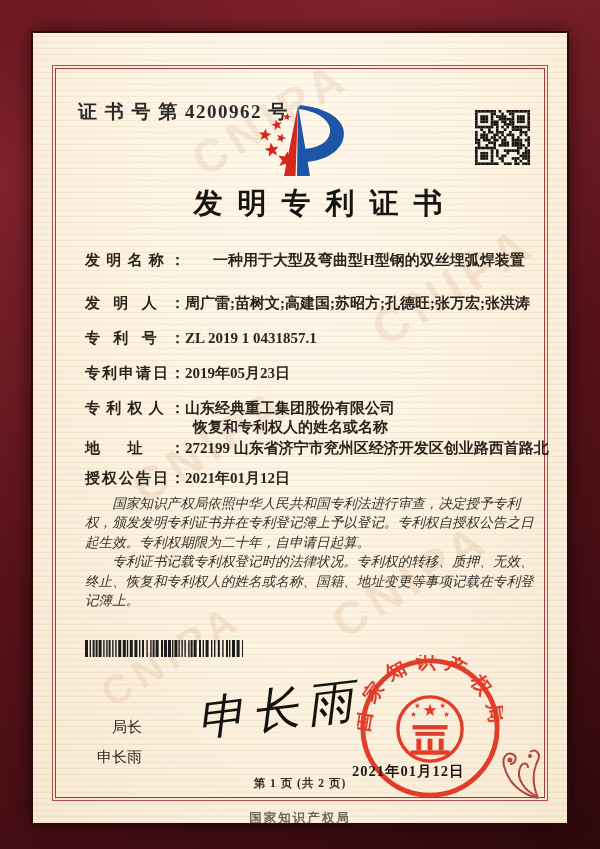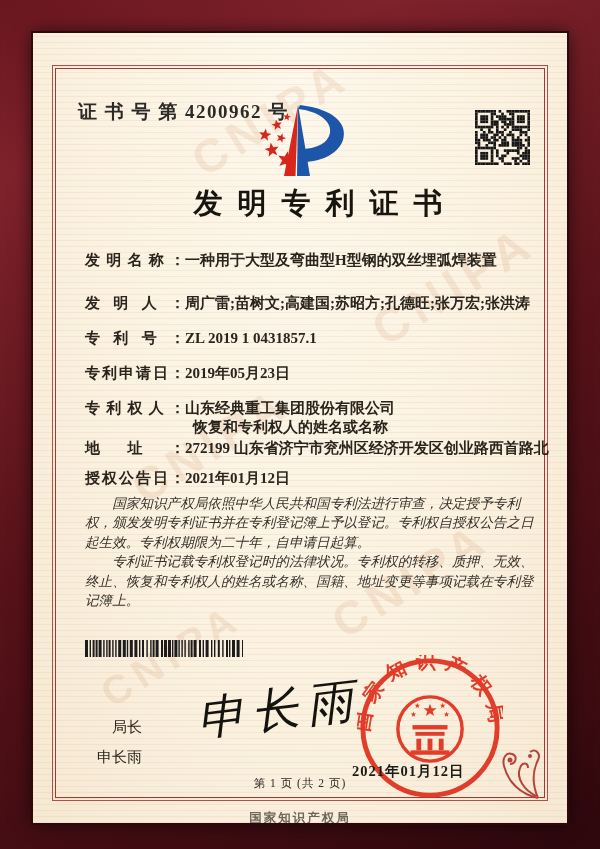"发明名称：" div.row { gap: none -> 28px }
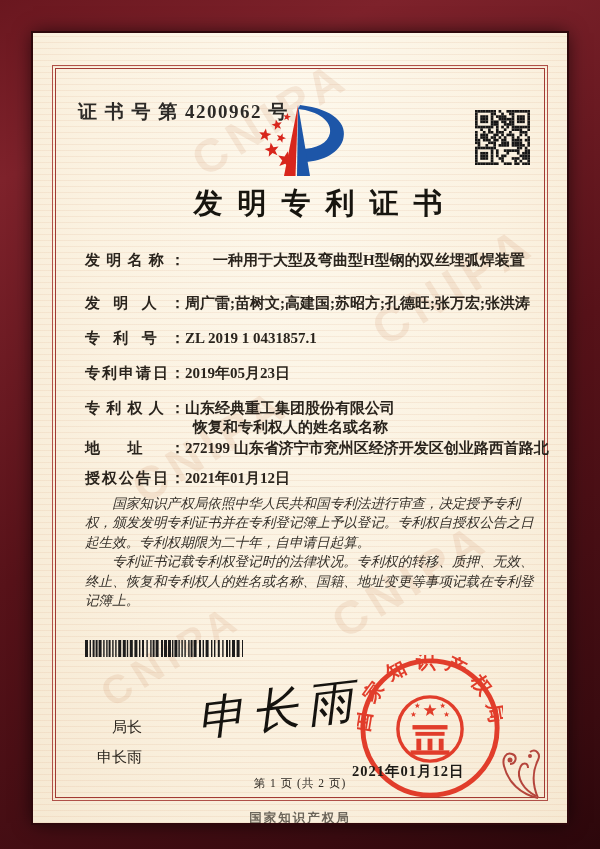"第 1 页 (共 2" .pagenum { font-weight: 400 -> 700 }
